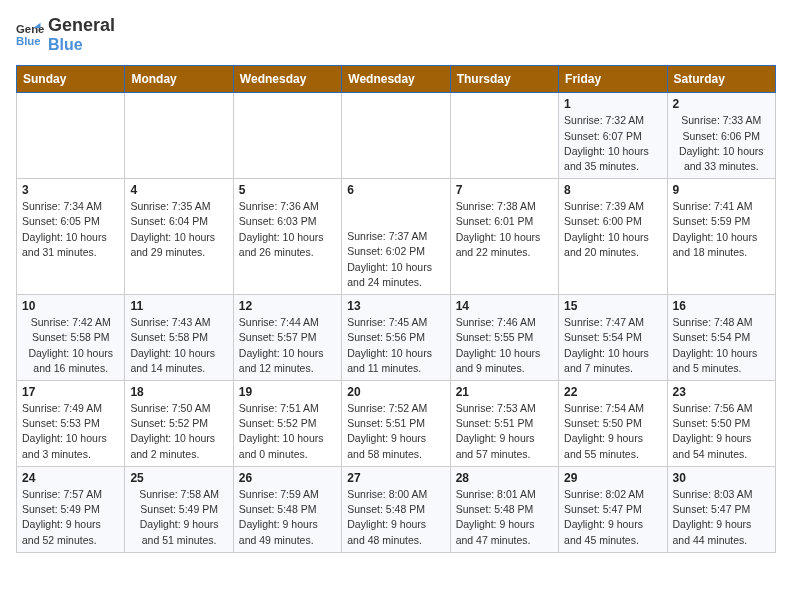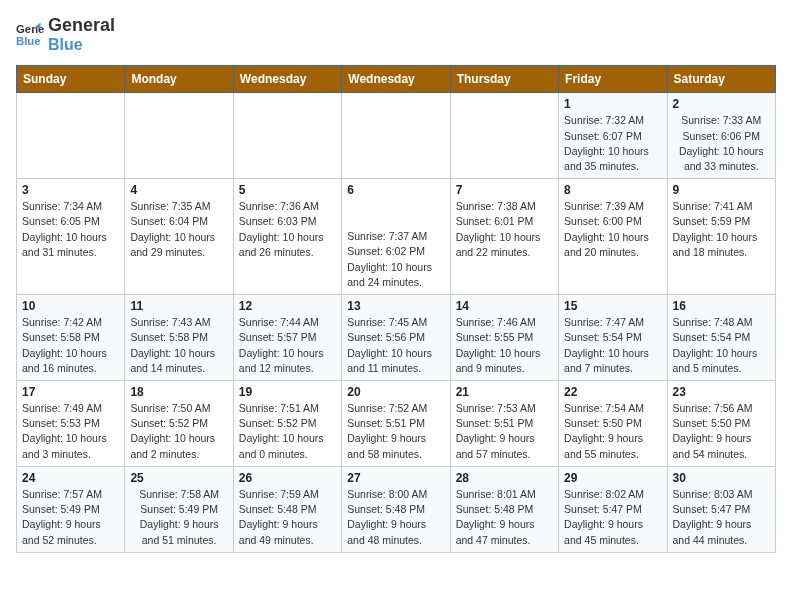"Sunrise: 7:42 AM" div.day-info { text-align: none -> center }
